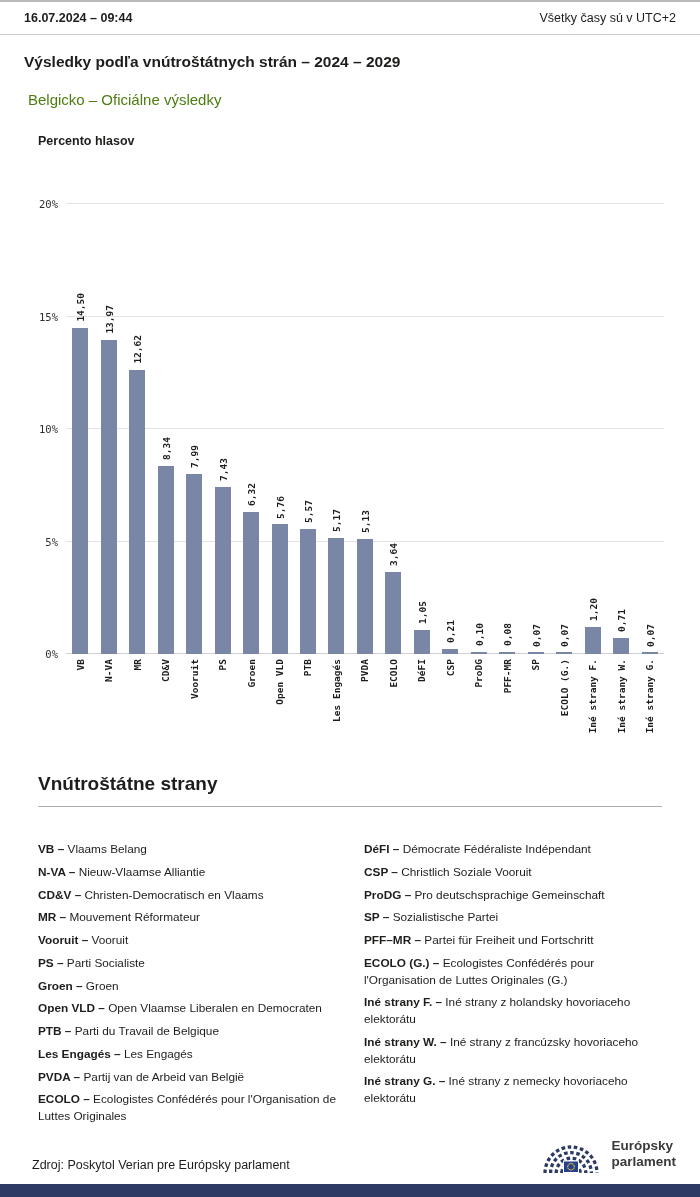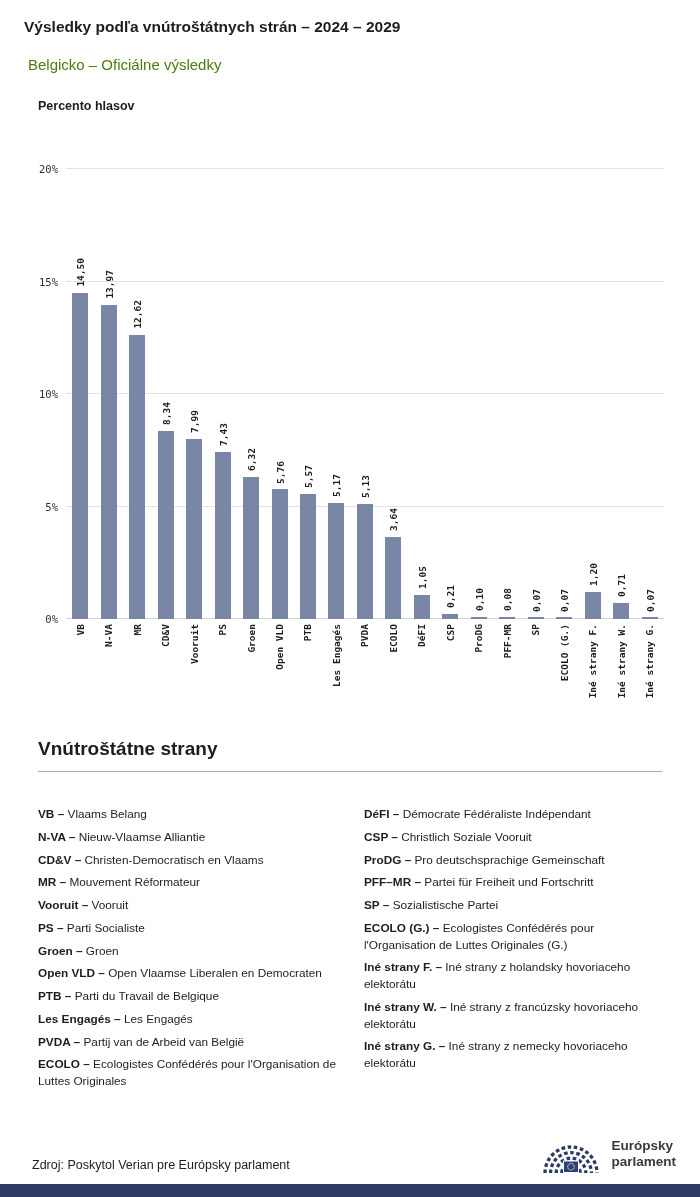"16.07.2024 – 09:44" div.header { html: none -> <div> <span>16.07.2024 – 09:44</span> <span>Všetky časy sú v UTC+2</span> </div> }
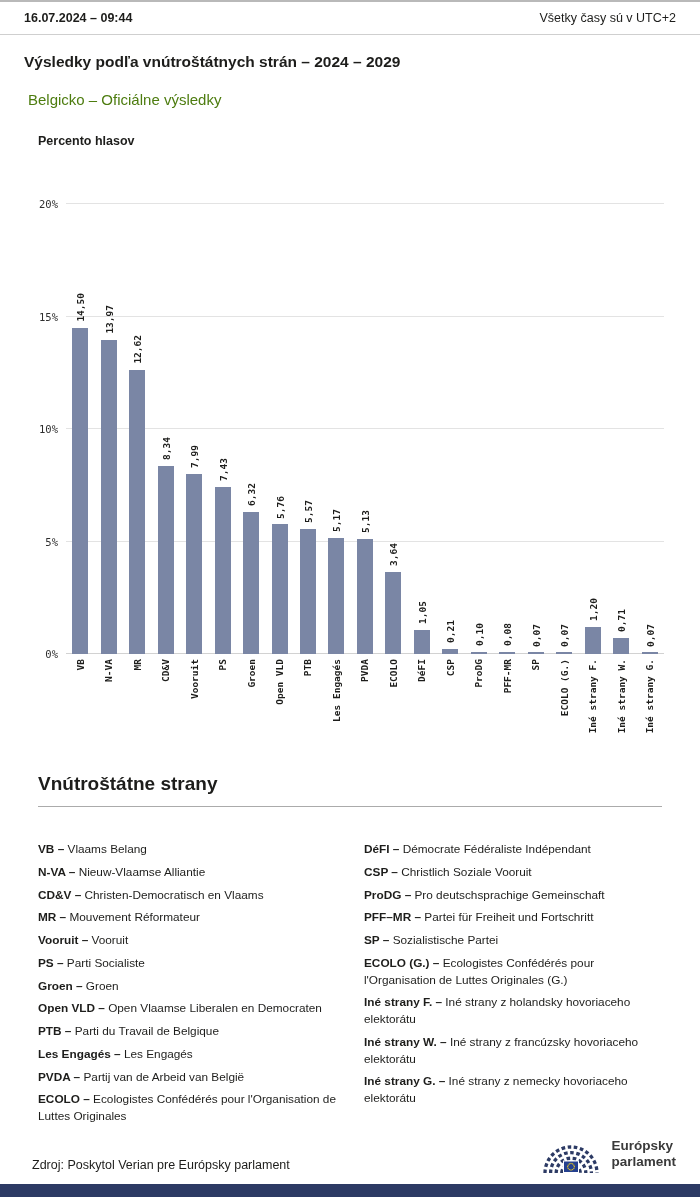"PFF–MR – Partei für Freiheit" div.lg-item { order: before "SP – Sozialistische Partei" -> after "SP – Sozialistische Partei" }
